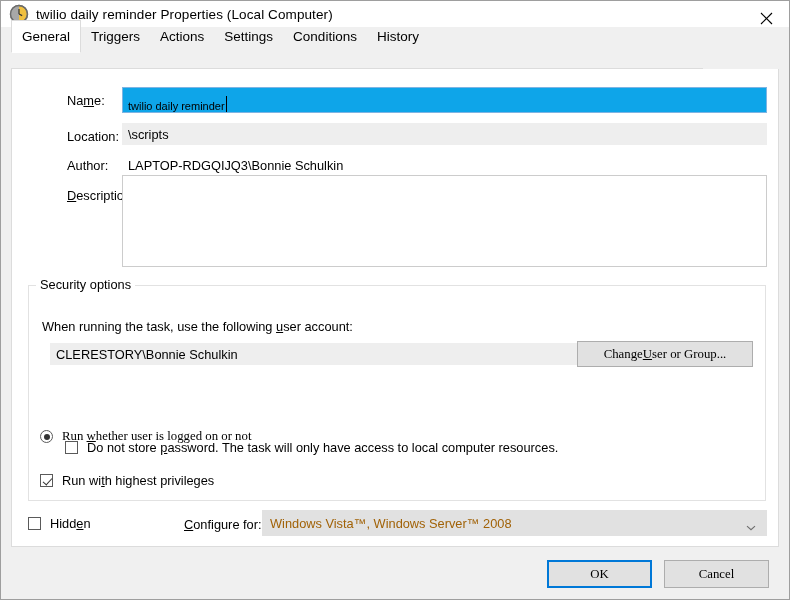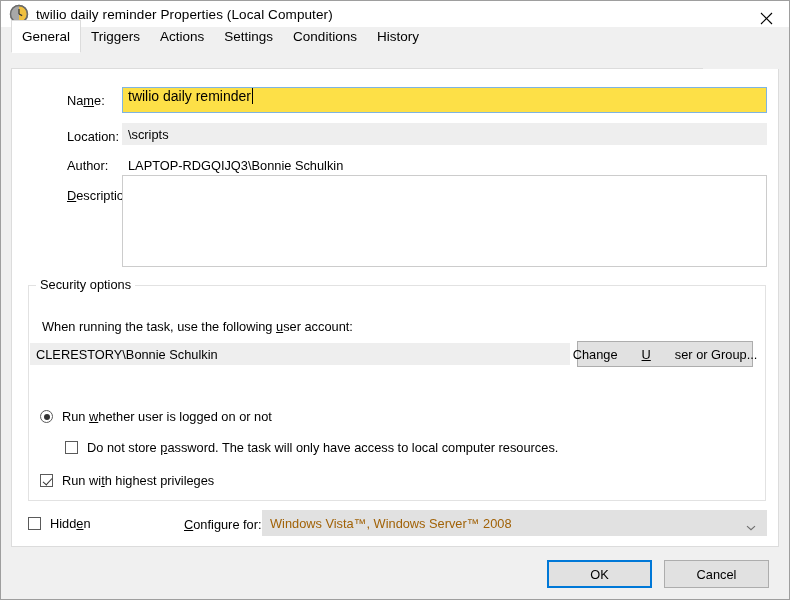"twilio daily reminder" .name-box { align-items: flex-start -> flex-end; background: #fde047 -> #0ea5e9; font-size: 14px -> 11px }
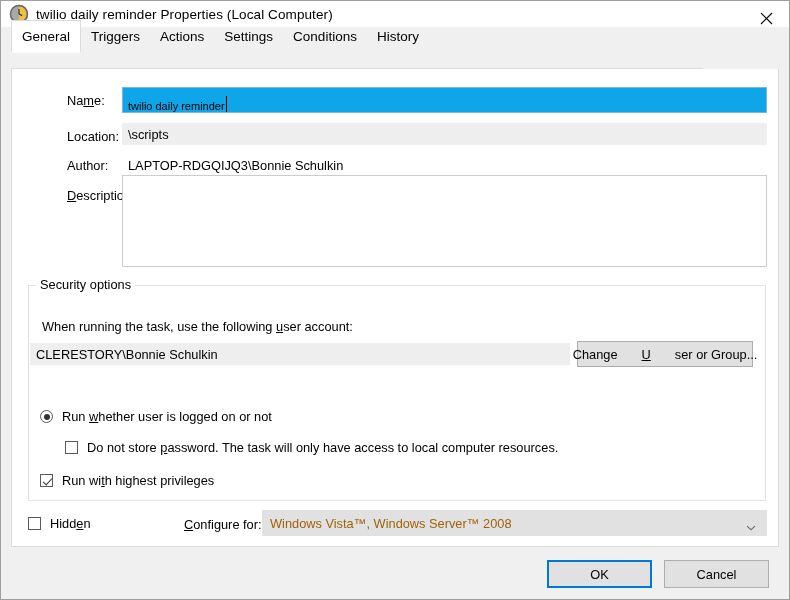"CLERESTORY\Bonnie Schulkin" div.ro-field { left: 18px -> 38px }
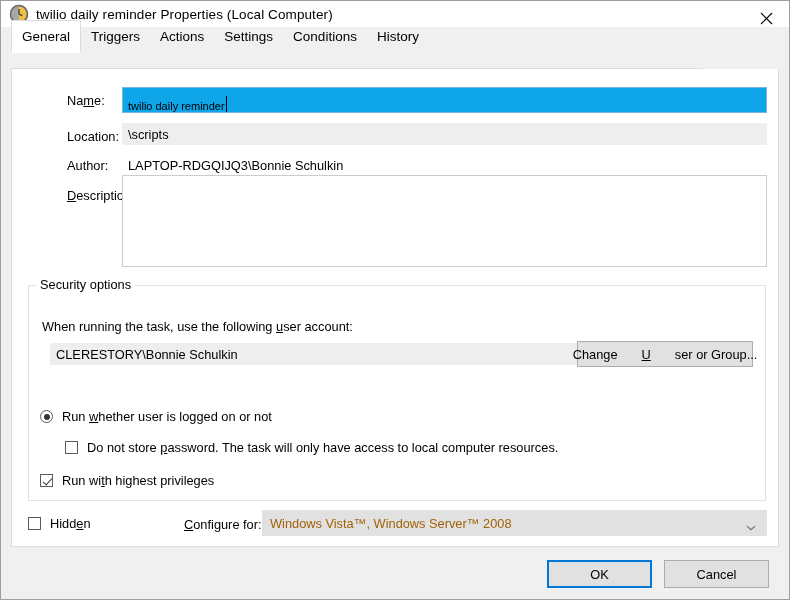"Change" .btn { font-family: Liberation Sans, sans-serif -> Liberation Serif, serif; gap: 24px -> none }
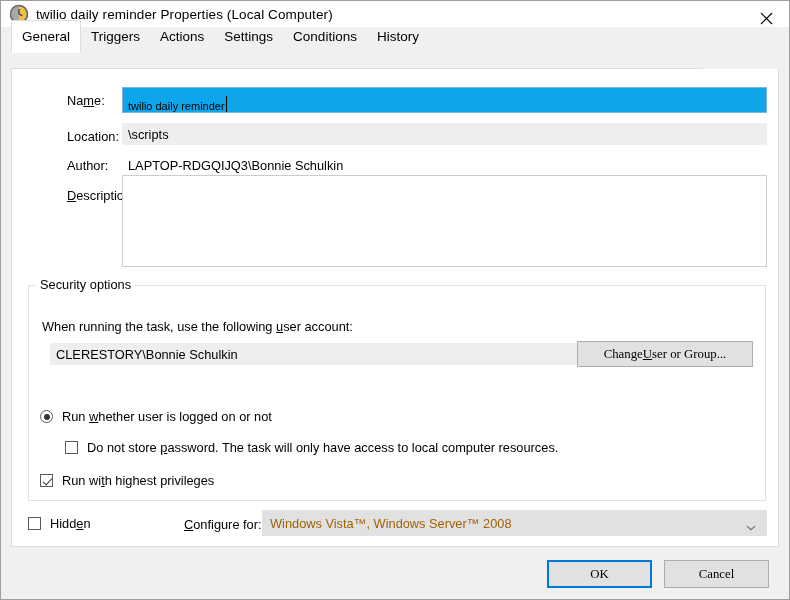"Run whether user is logged" div.radio-row { font-family: none -> Liberation Serif, serif; top: 340px -> 360px }
